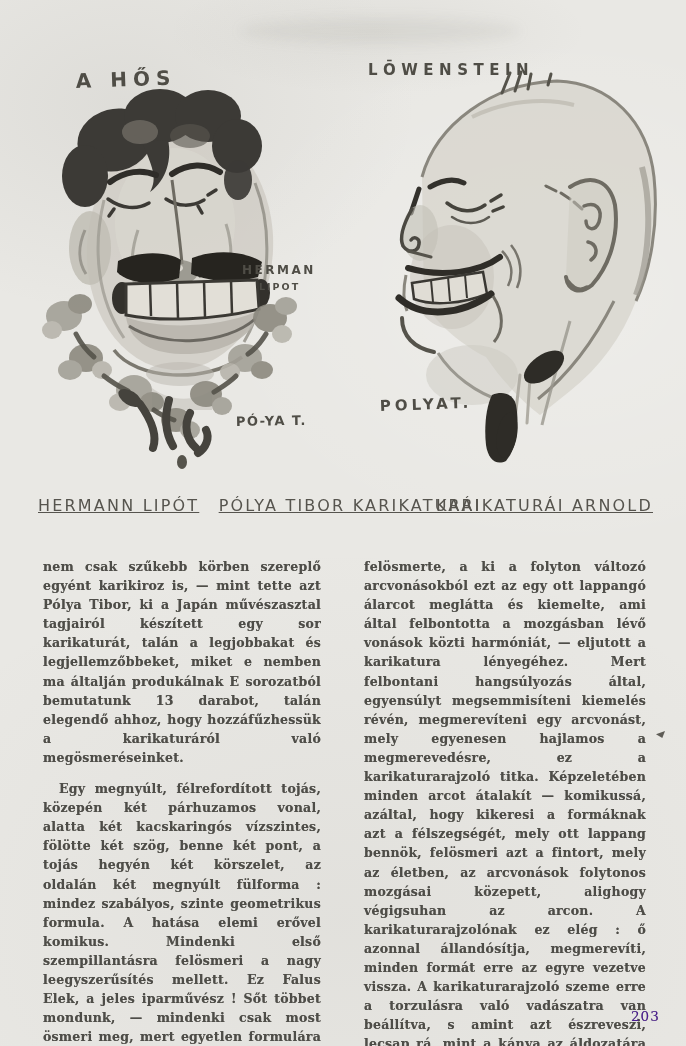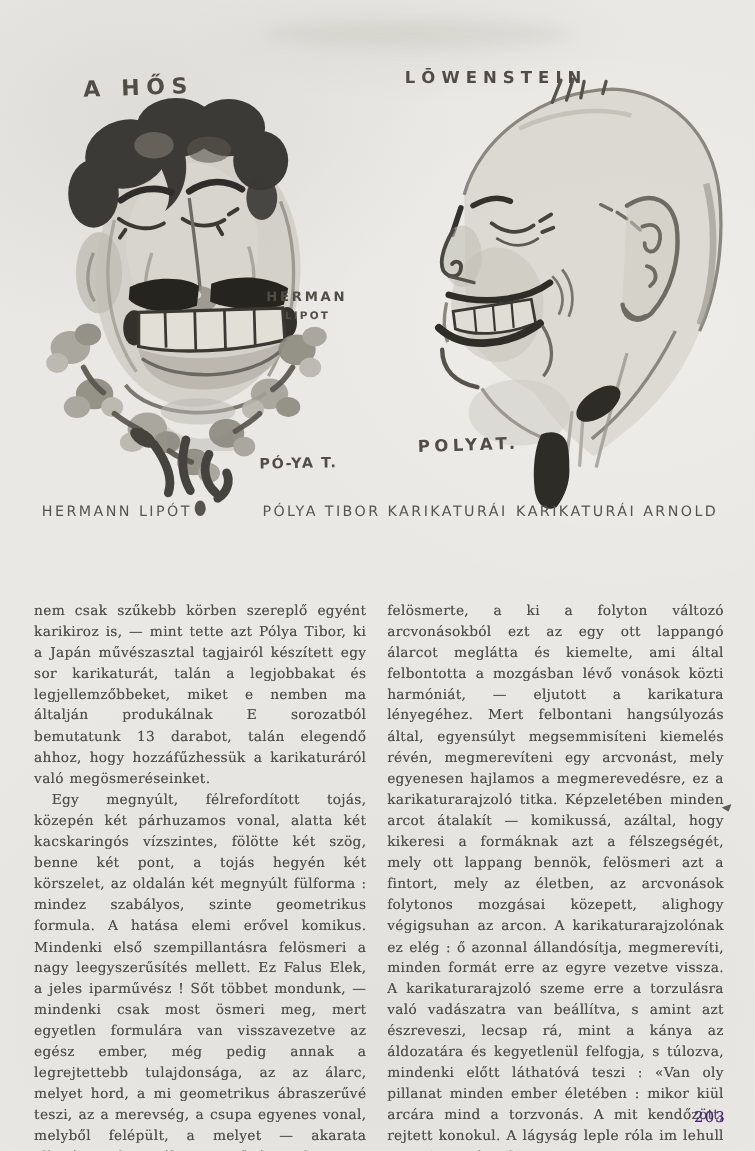"HERMANN LIPÓT" .caption { font-size: 13px -> 16px; text-decoration: none -> underline; top: 458px -> 496px }
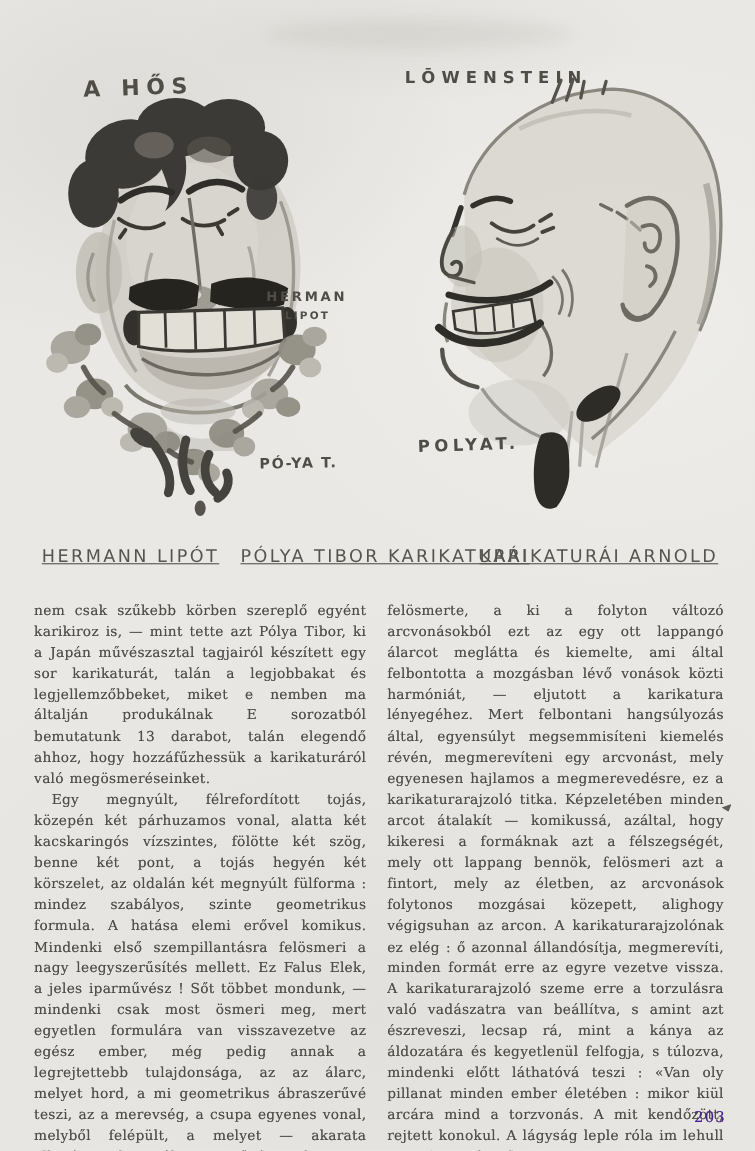"nem csak szűkebb körben szereplő" .col p { font-weight: none -> bold; margin: 0 -> 12px }
